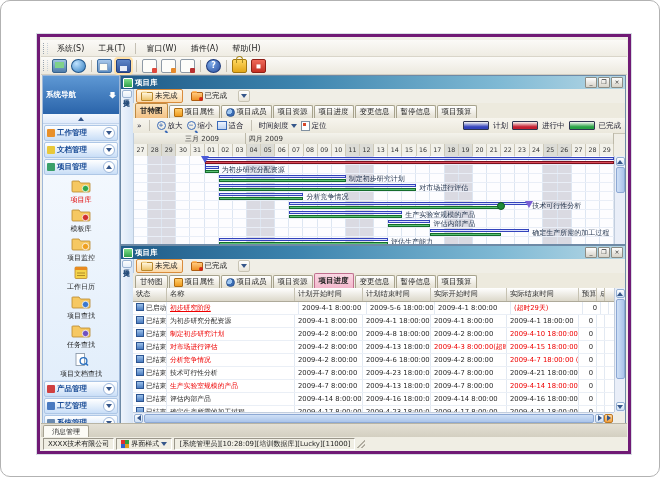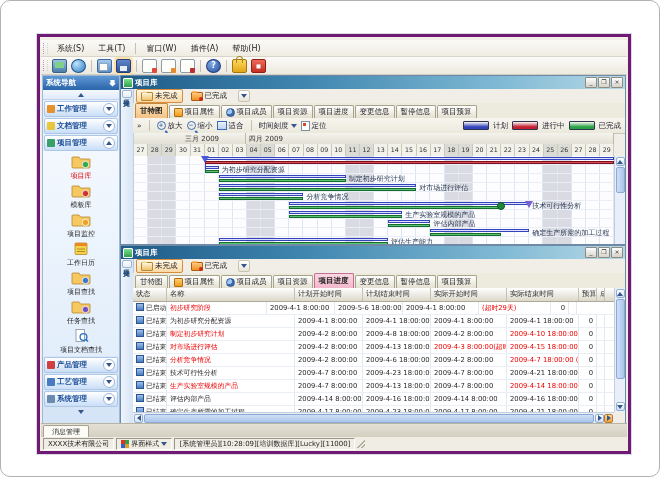"系统导航" #side-title { padding: 0 3px -> 12px 3px }
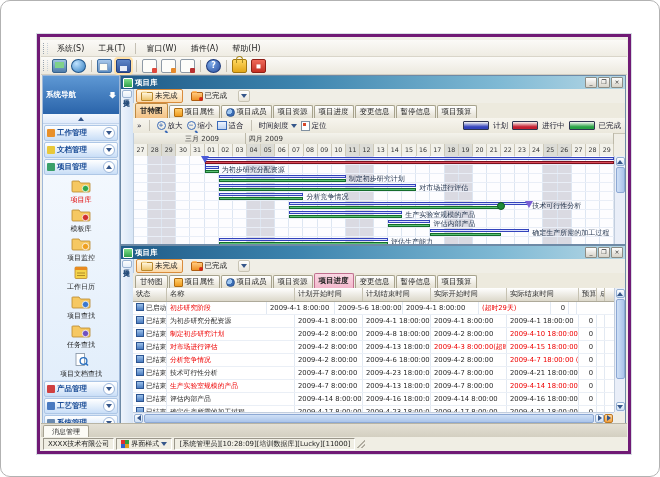"初步研究阶段" span.td { text-decoration: none -> underline; width: 100px -> 132px }
